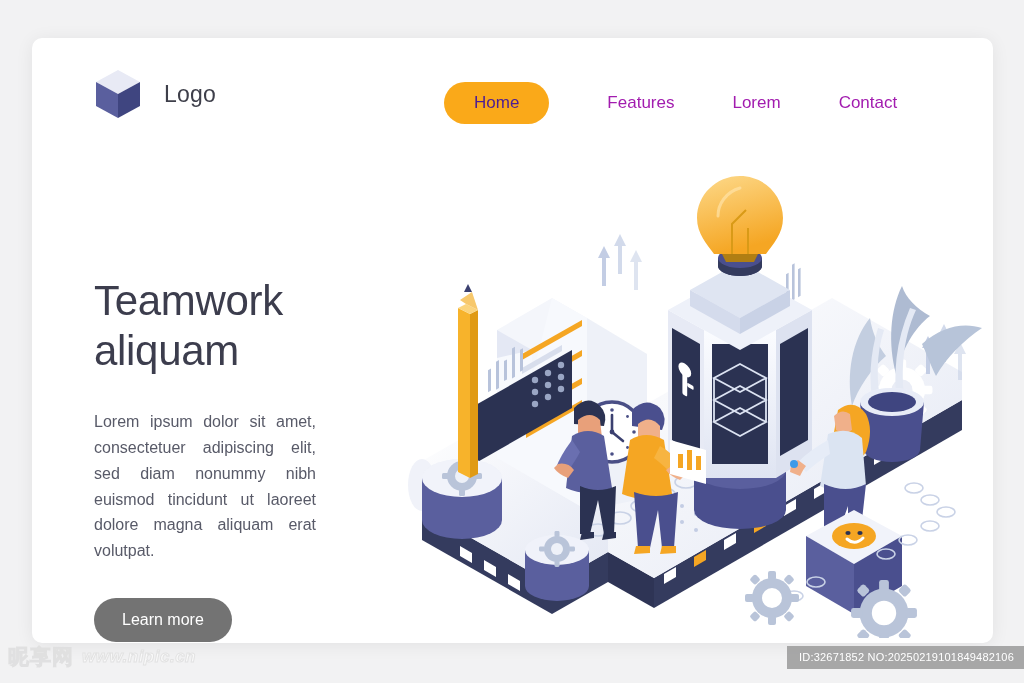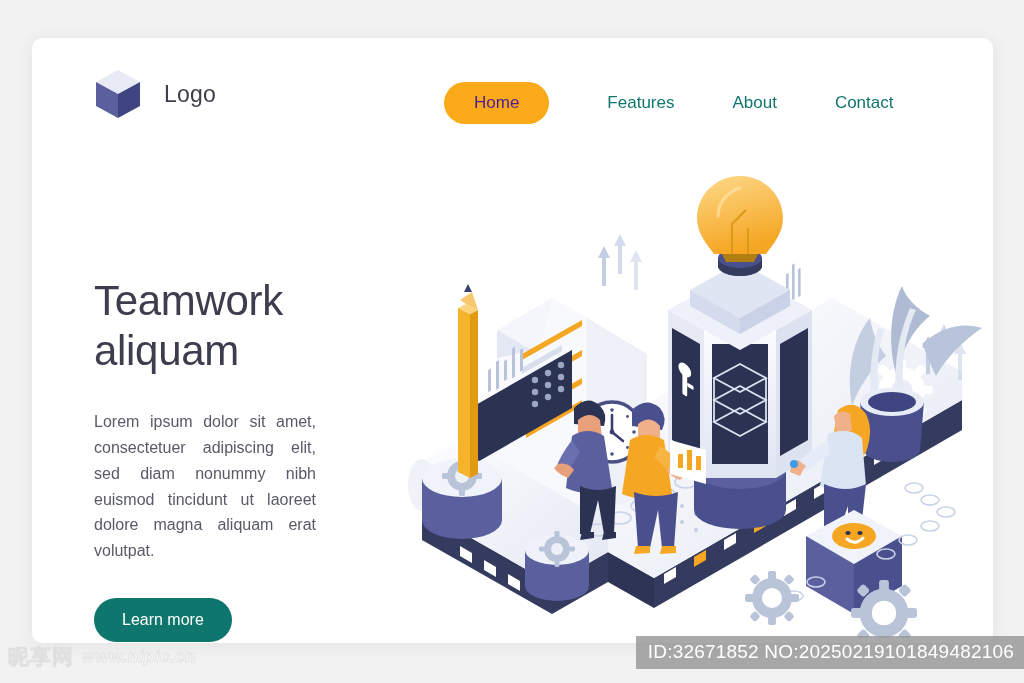"Features" .nav-item { color: #0f766e -> #a21caf }
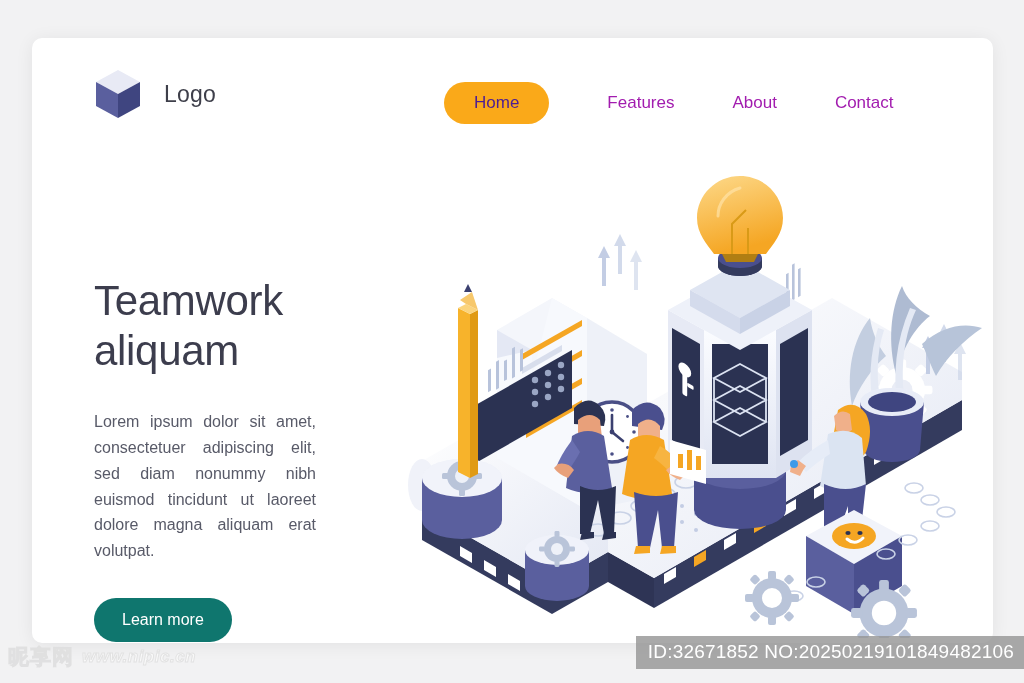"About" div.nav-item { text: About -> Lorem }
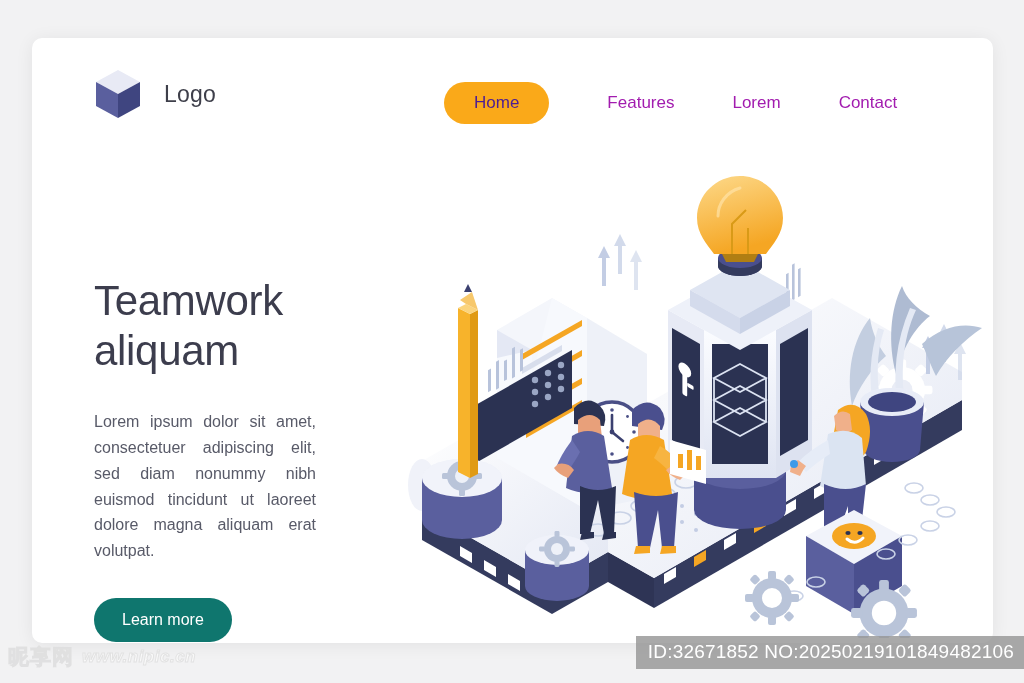"Learn more" .cta { background: #0f766e -> #737373 }
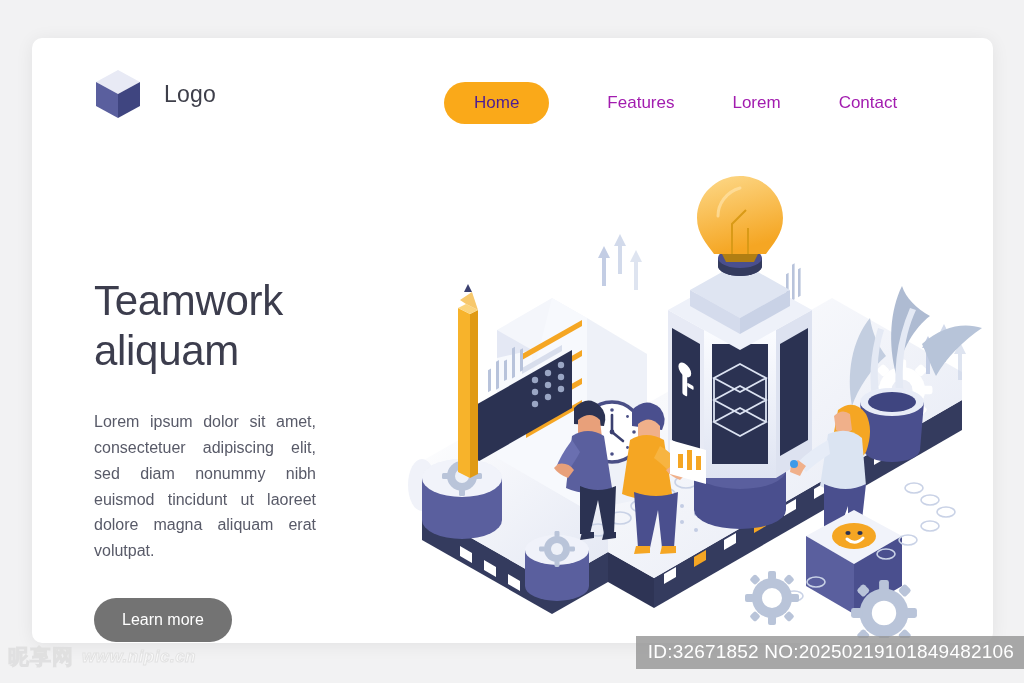"ID:32671852 NO:20250219101849482106" .wm-id { font-size: 19px -> 11px }
